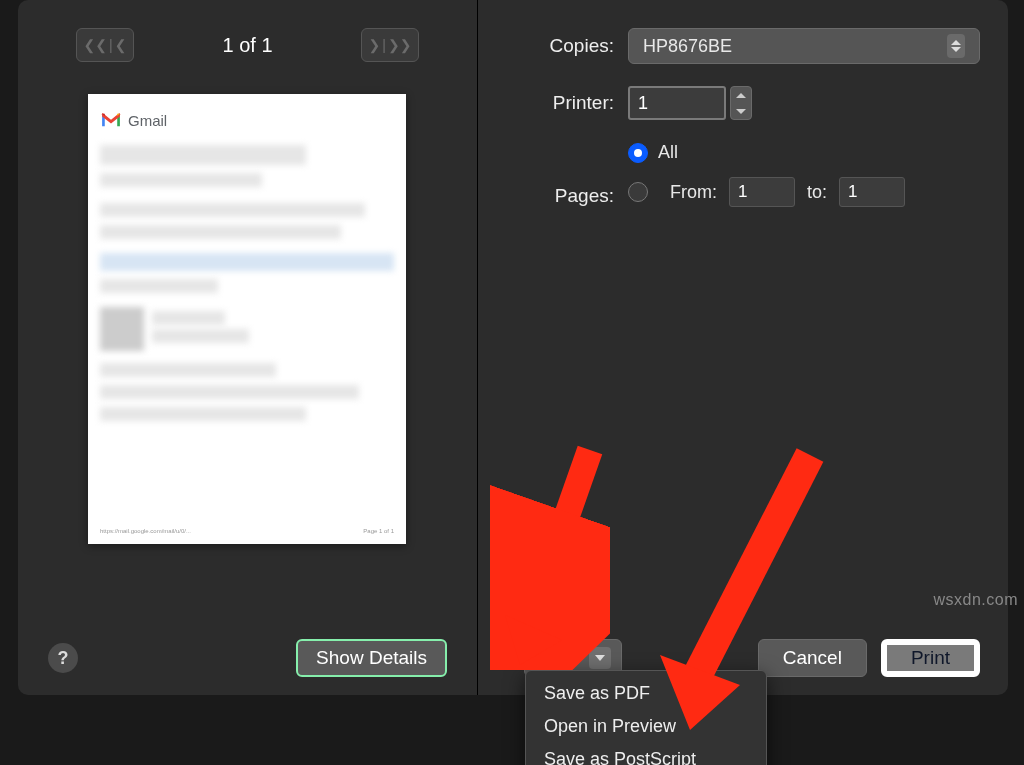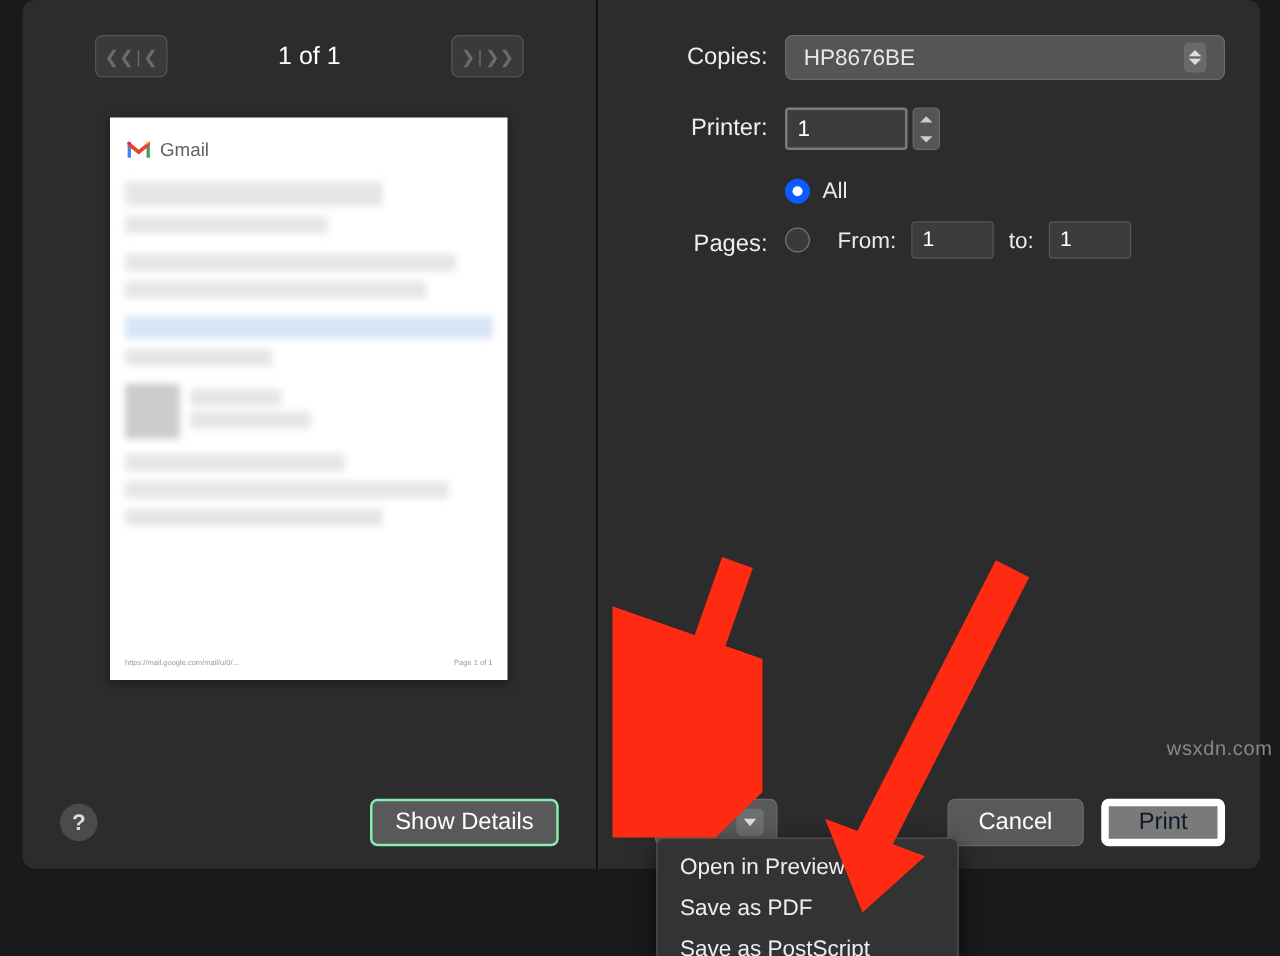"Open in Preview" div.dropdown-item { order: before "Save as PDF" -> after "Save as PDF" }
